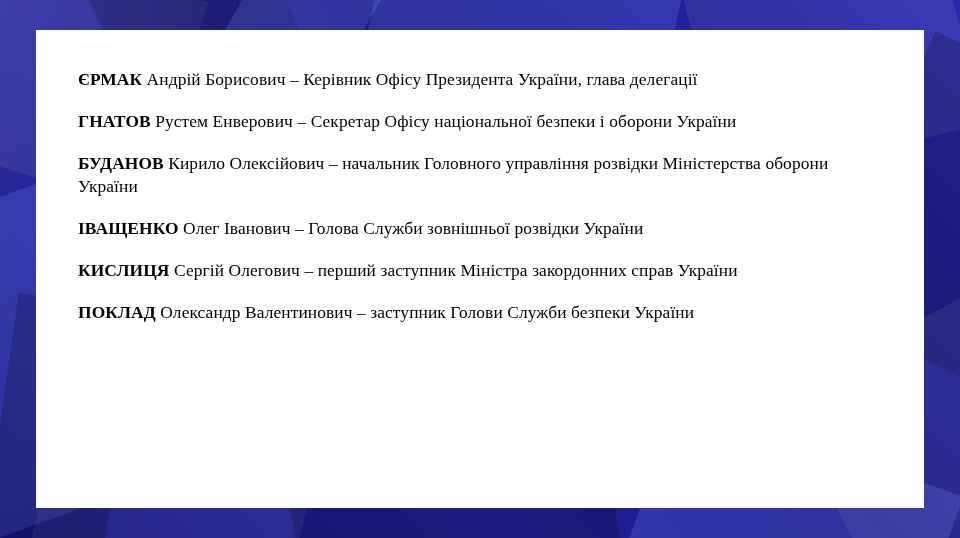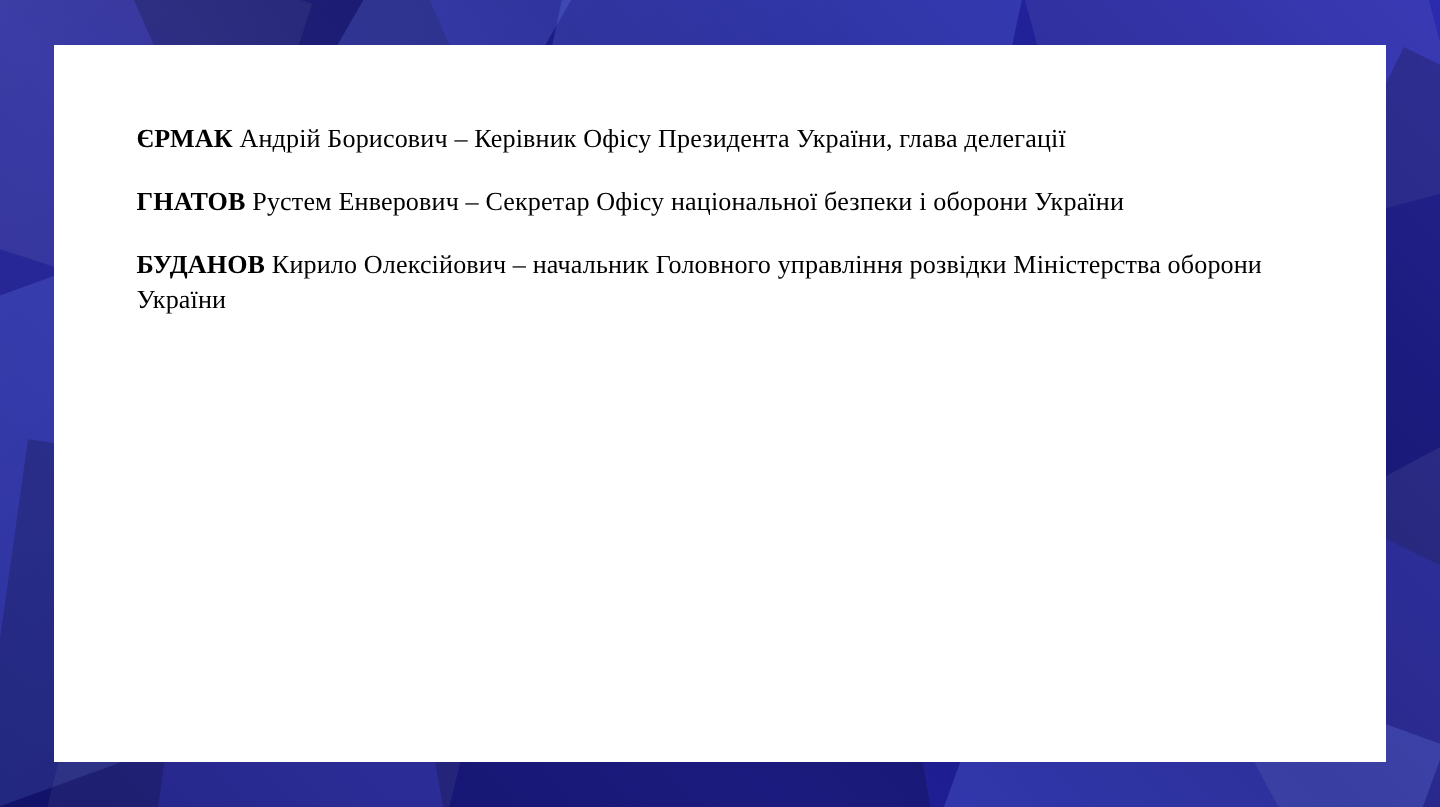"ЄРМАК Андрій Борисович – Керівник" .doc-list { margin: 17px -> 4px }
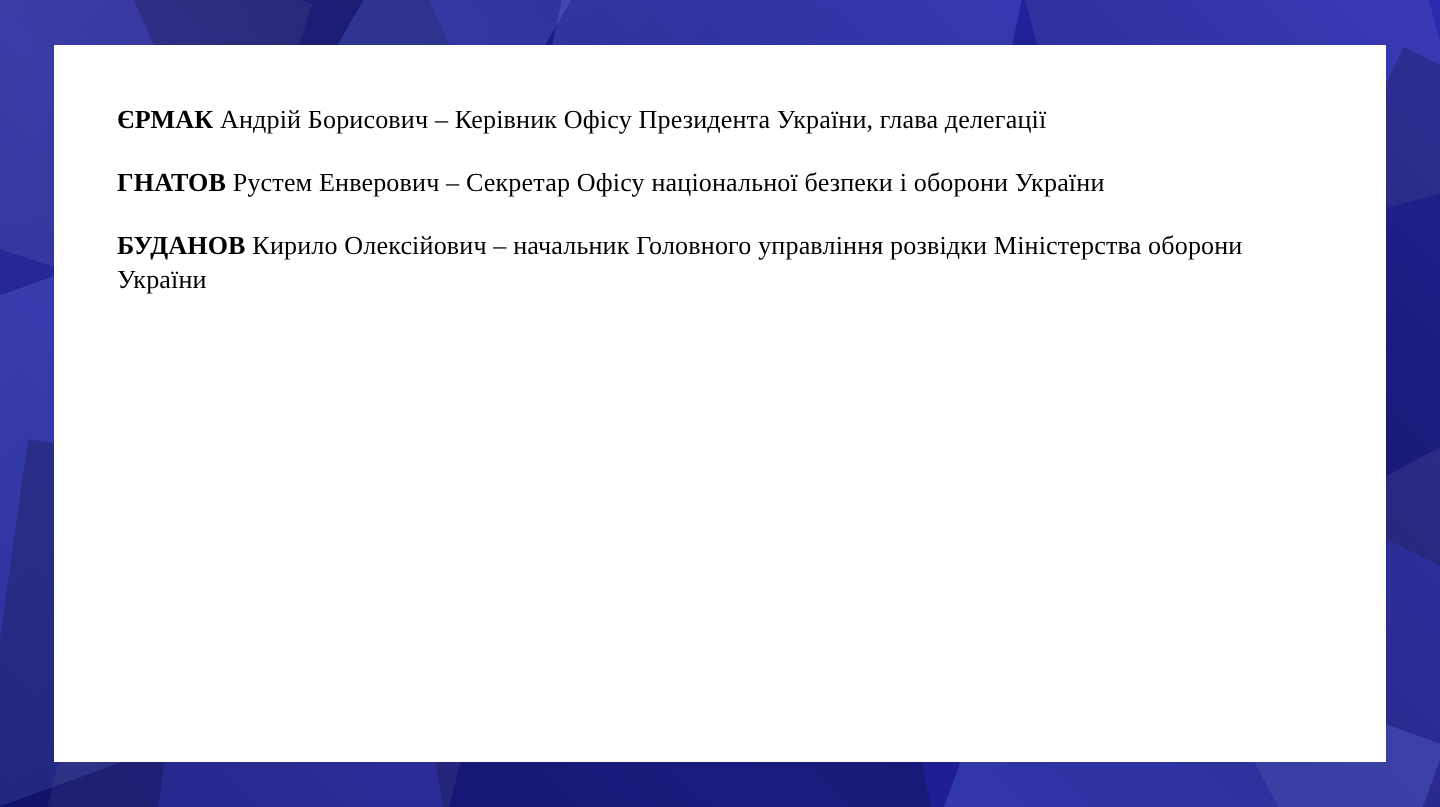"ІВАЩЕНКО Олег Іванович – Голова" li.entry { html: none -> <li> <span>ІВАЩЕНКО</span><span> Олег Іванович – Голова Служби зовнішньої розвідки України</span> </li> }
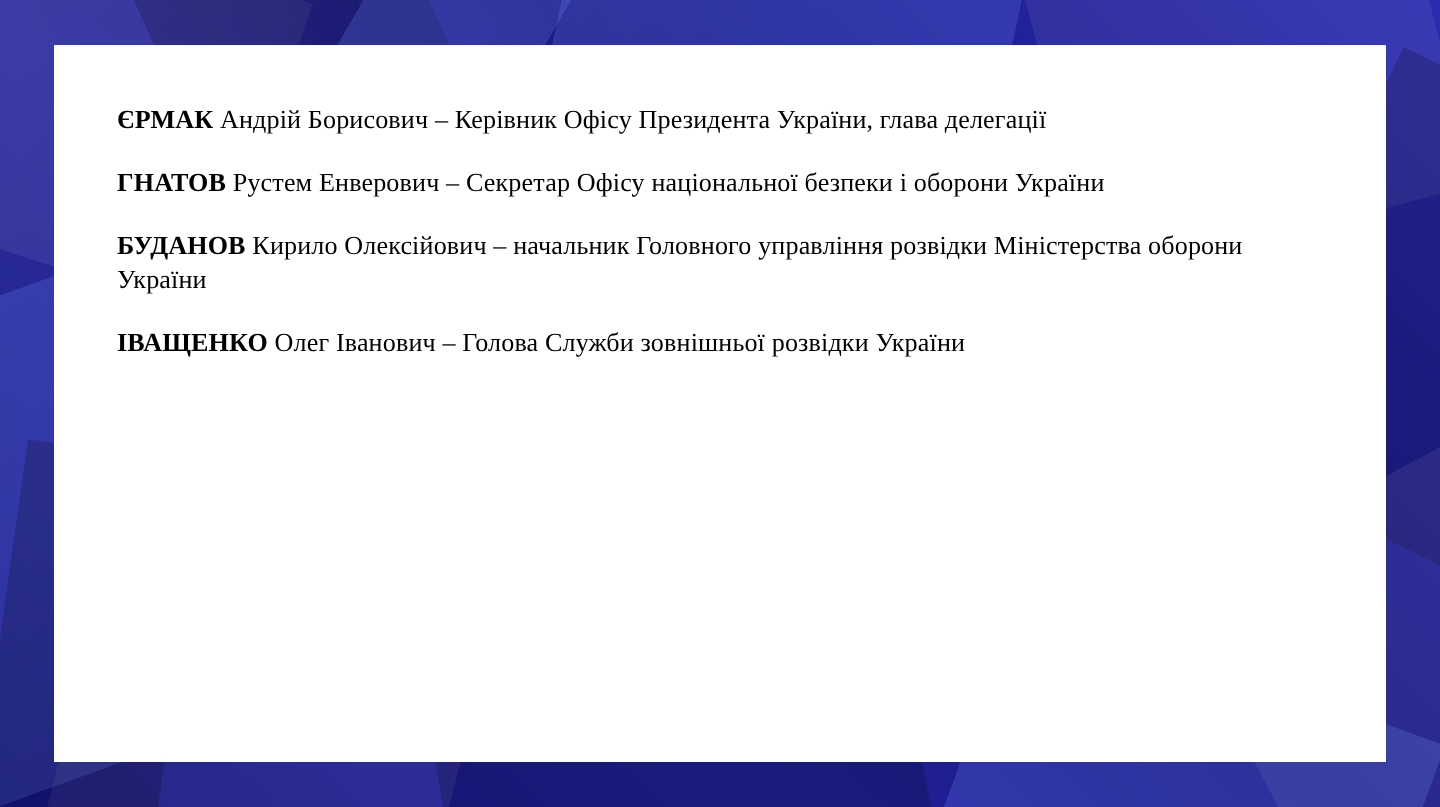"КИСЛИЦЯ Сергій Олегович – перший" li.entry { html: none -> <li> <span>КИСЛИЦЯ</span><span> Сергій Олегович – перший заступник Міністра закордонних справ України</span> </li> }
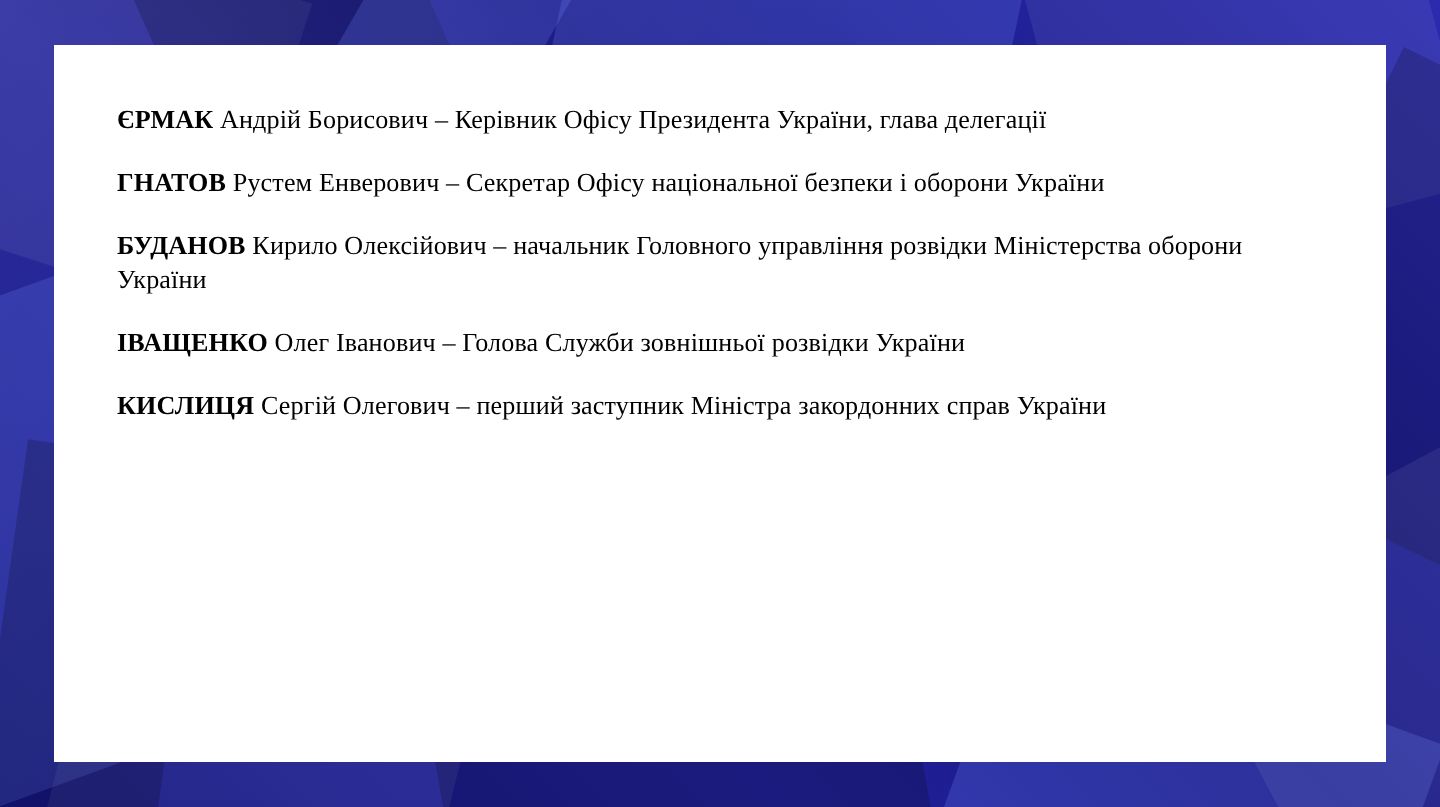"ПОКЛАД Олександр Валентинович –" li.entry { html: none -> <li> <span>ПОКЛАД</span><span> Олександр Валентинович – заступник Голови Служби безпеки України</span> </li> }
